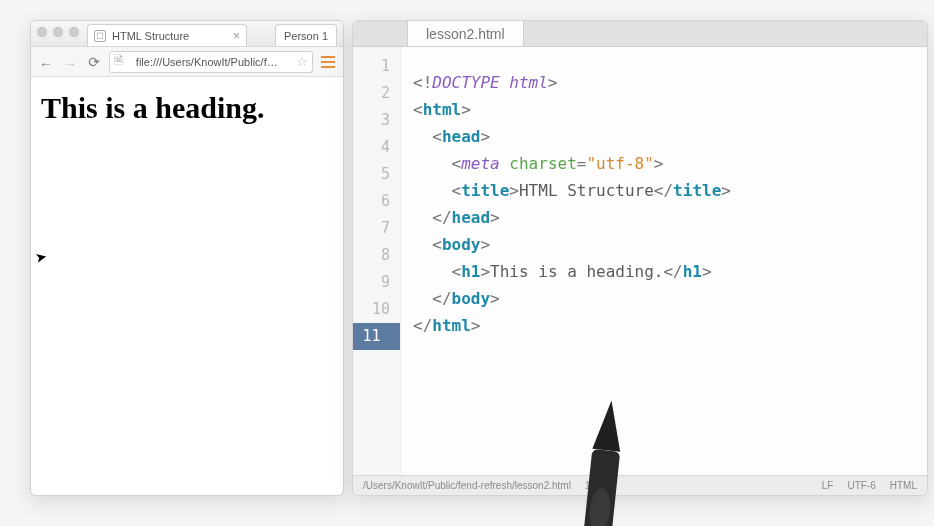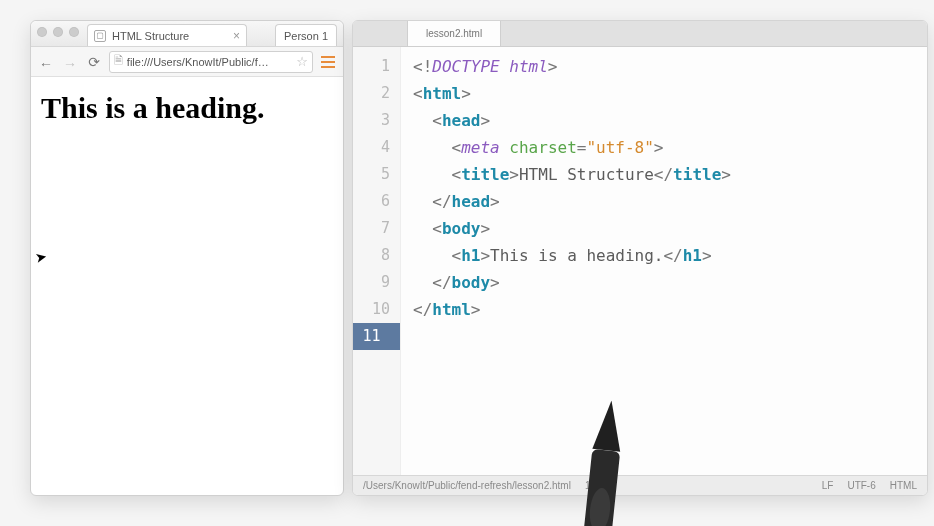"lesson2.html" .ed-tab { font-size: 10px -> 14px }
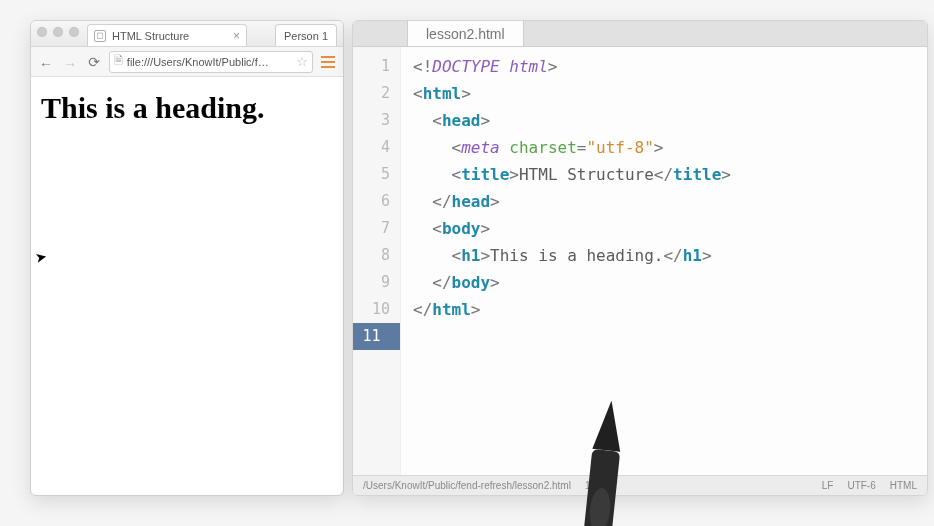"file:///Users/KnowIt/Public/f…" .addrbar .url { margin-left: none -> 9px }
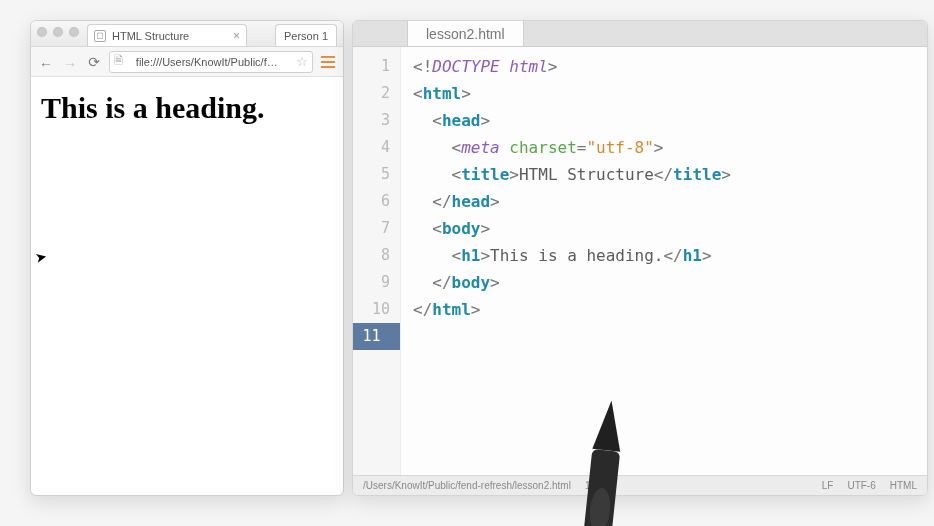"<!DOCTYPE html> <html> <head> <meta" .code { padding: 6px 10px 6px 12px -> 22px 10px 6px 12px }
